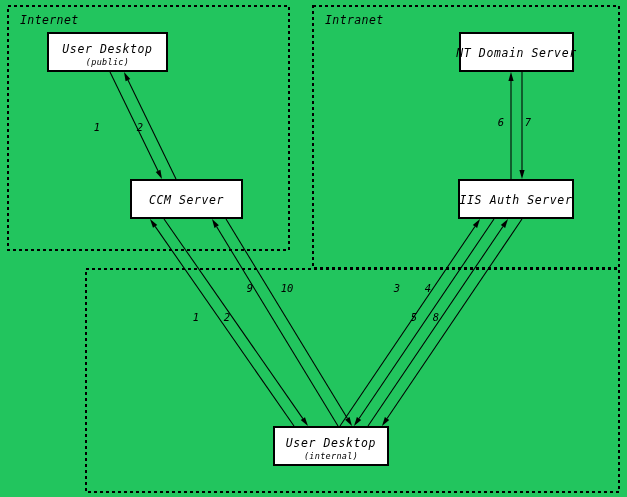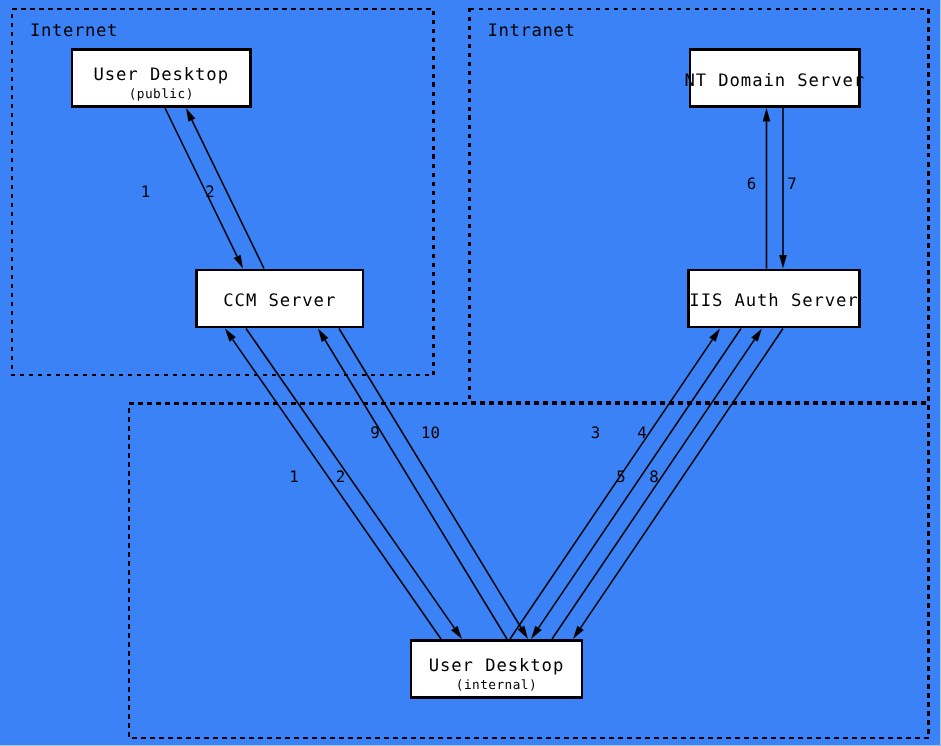"Internet" #canvas { background: #3b82f6 -> #22c55e; font-style: none -> italic }
